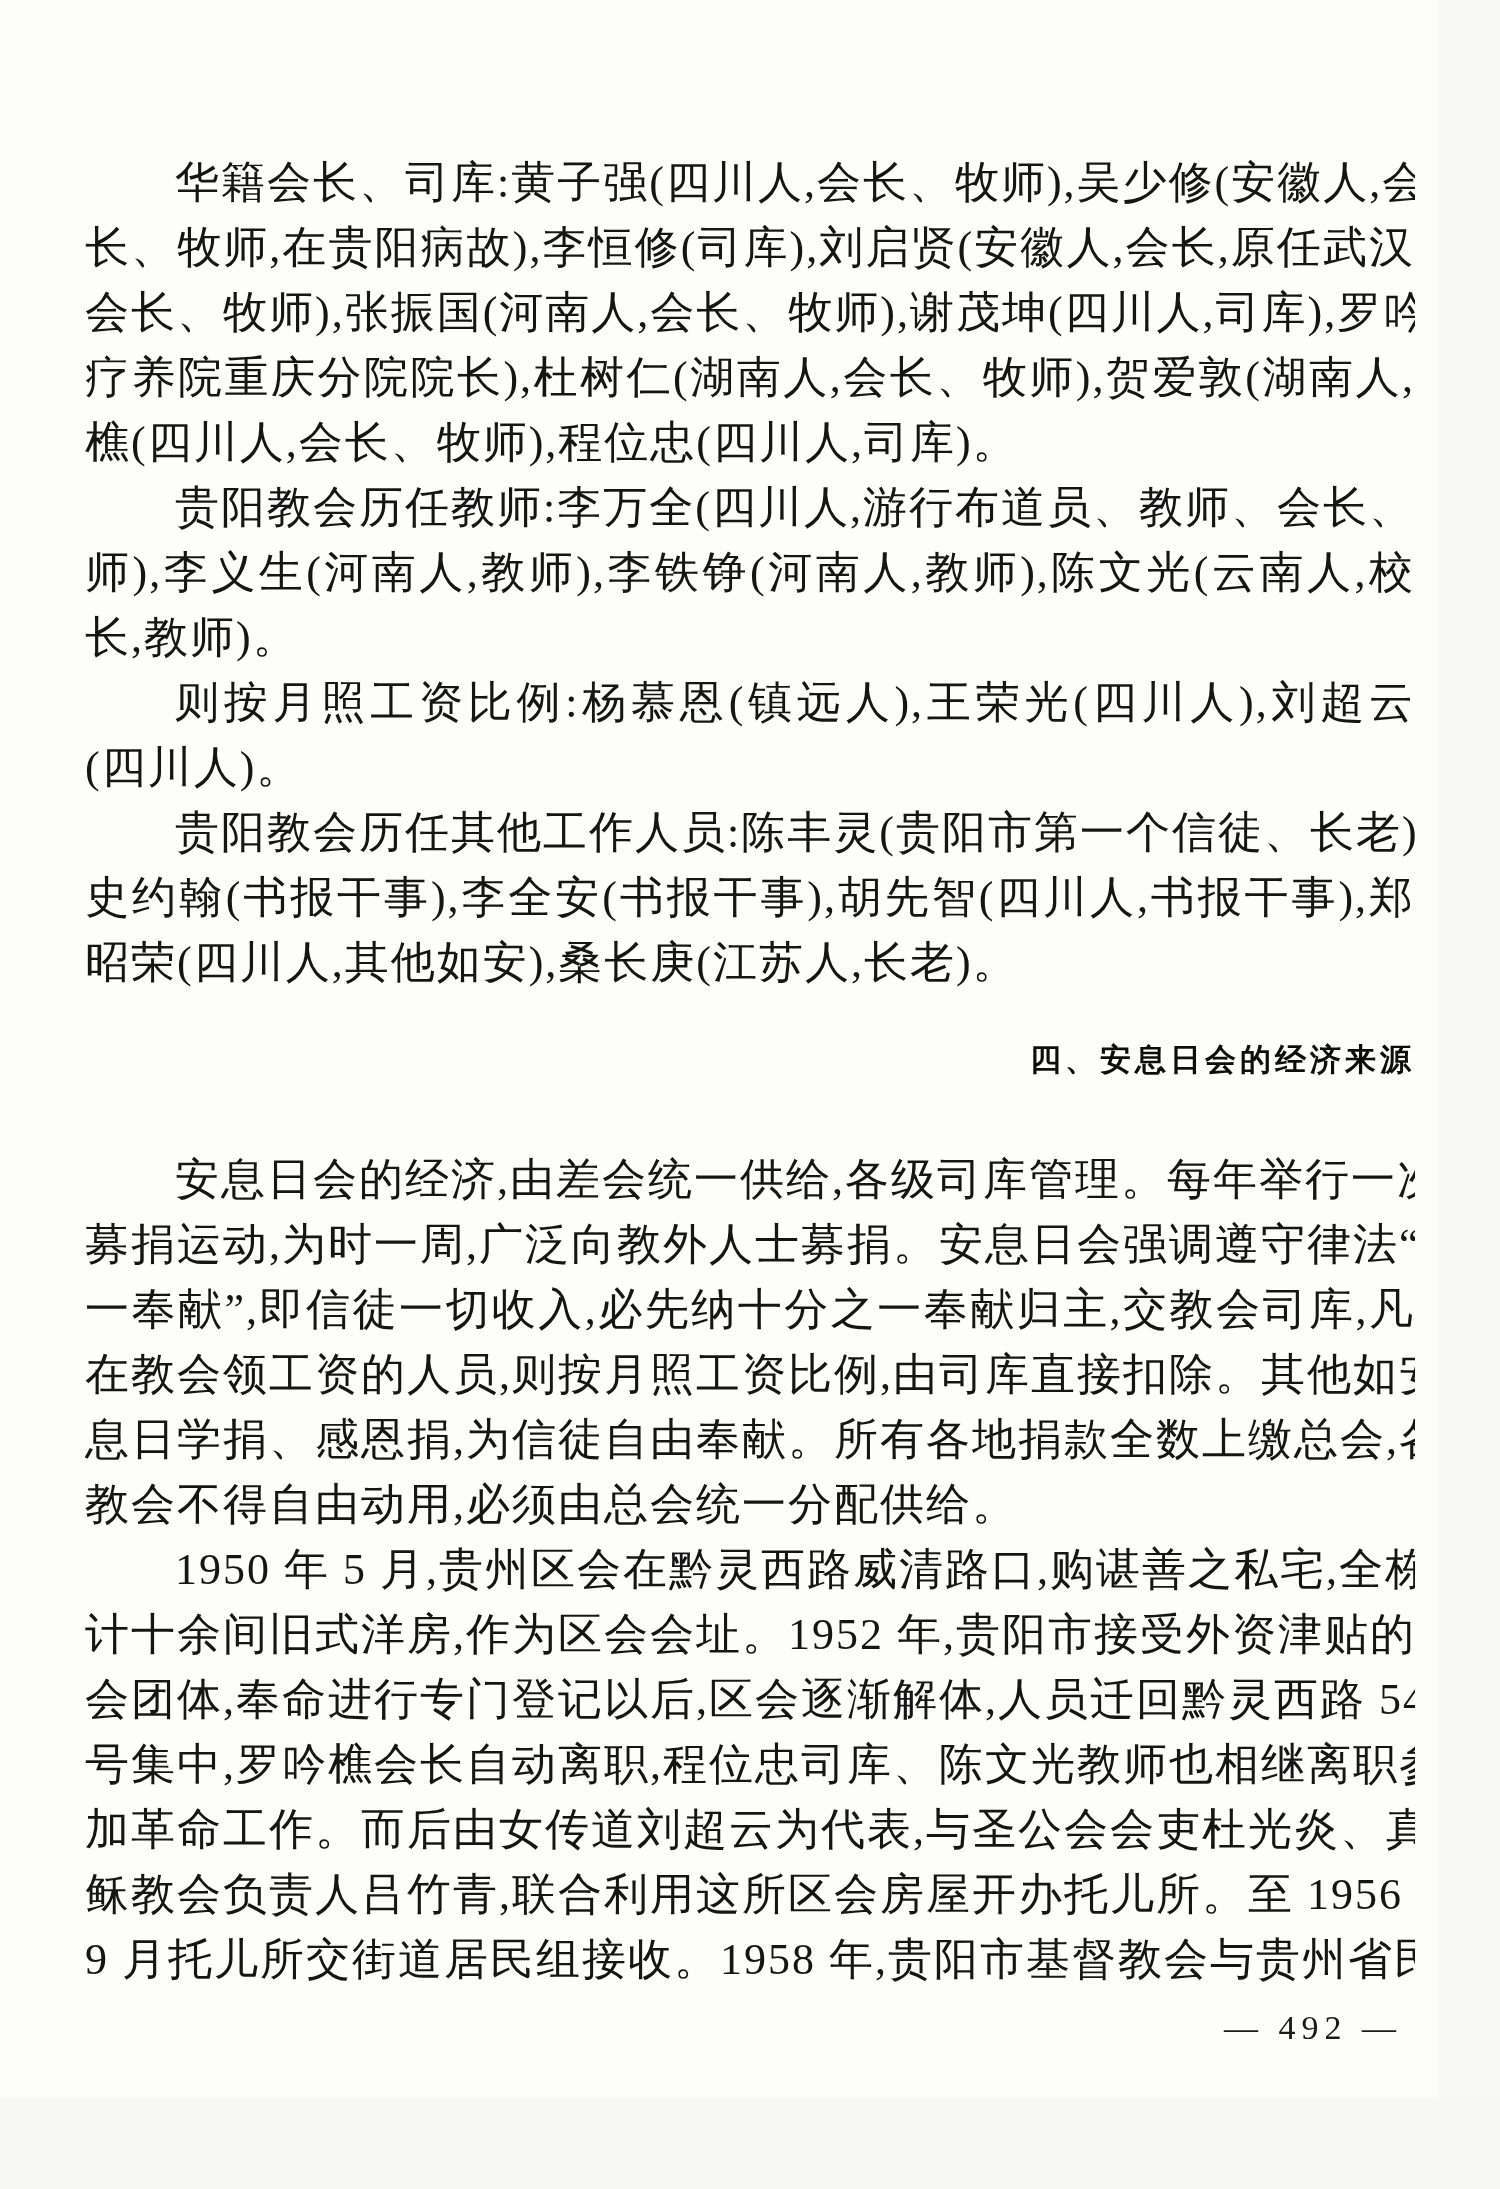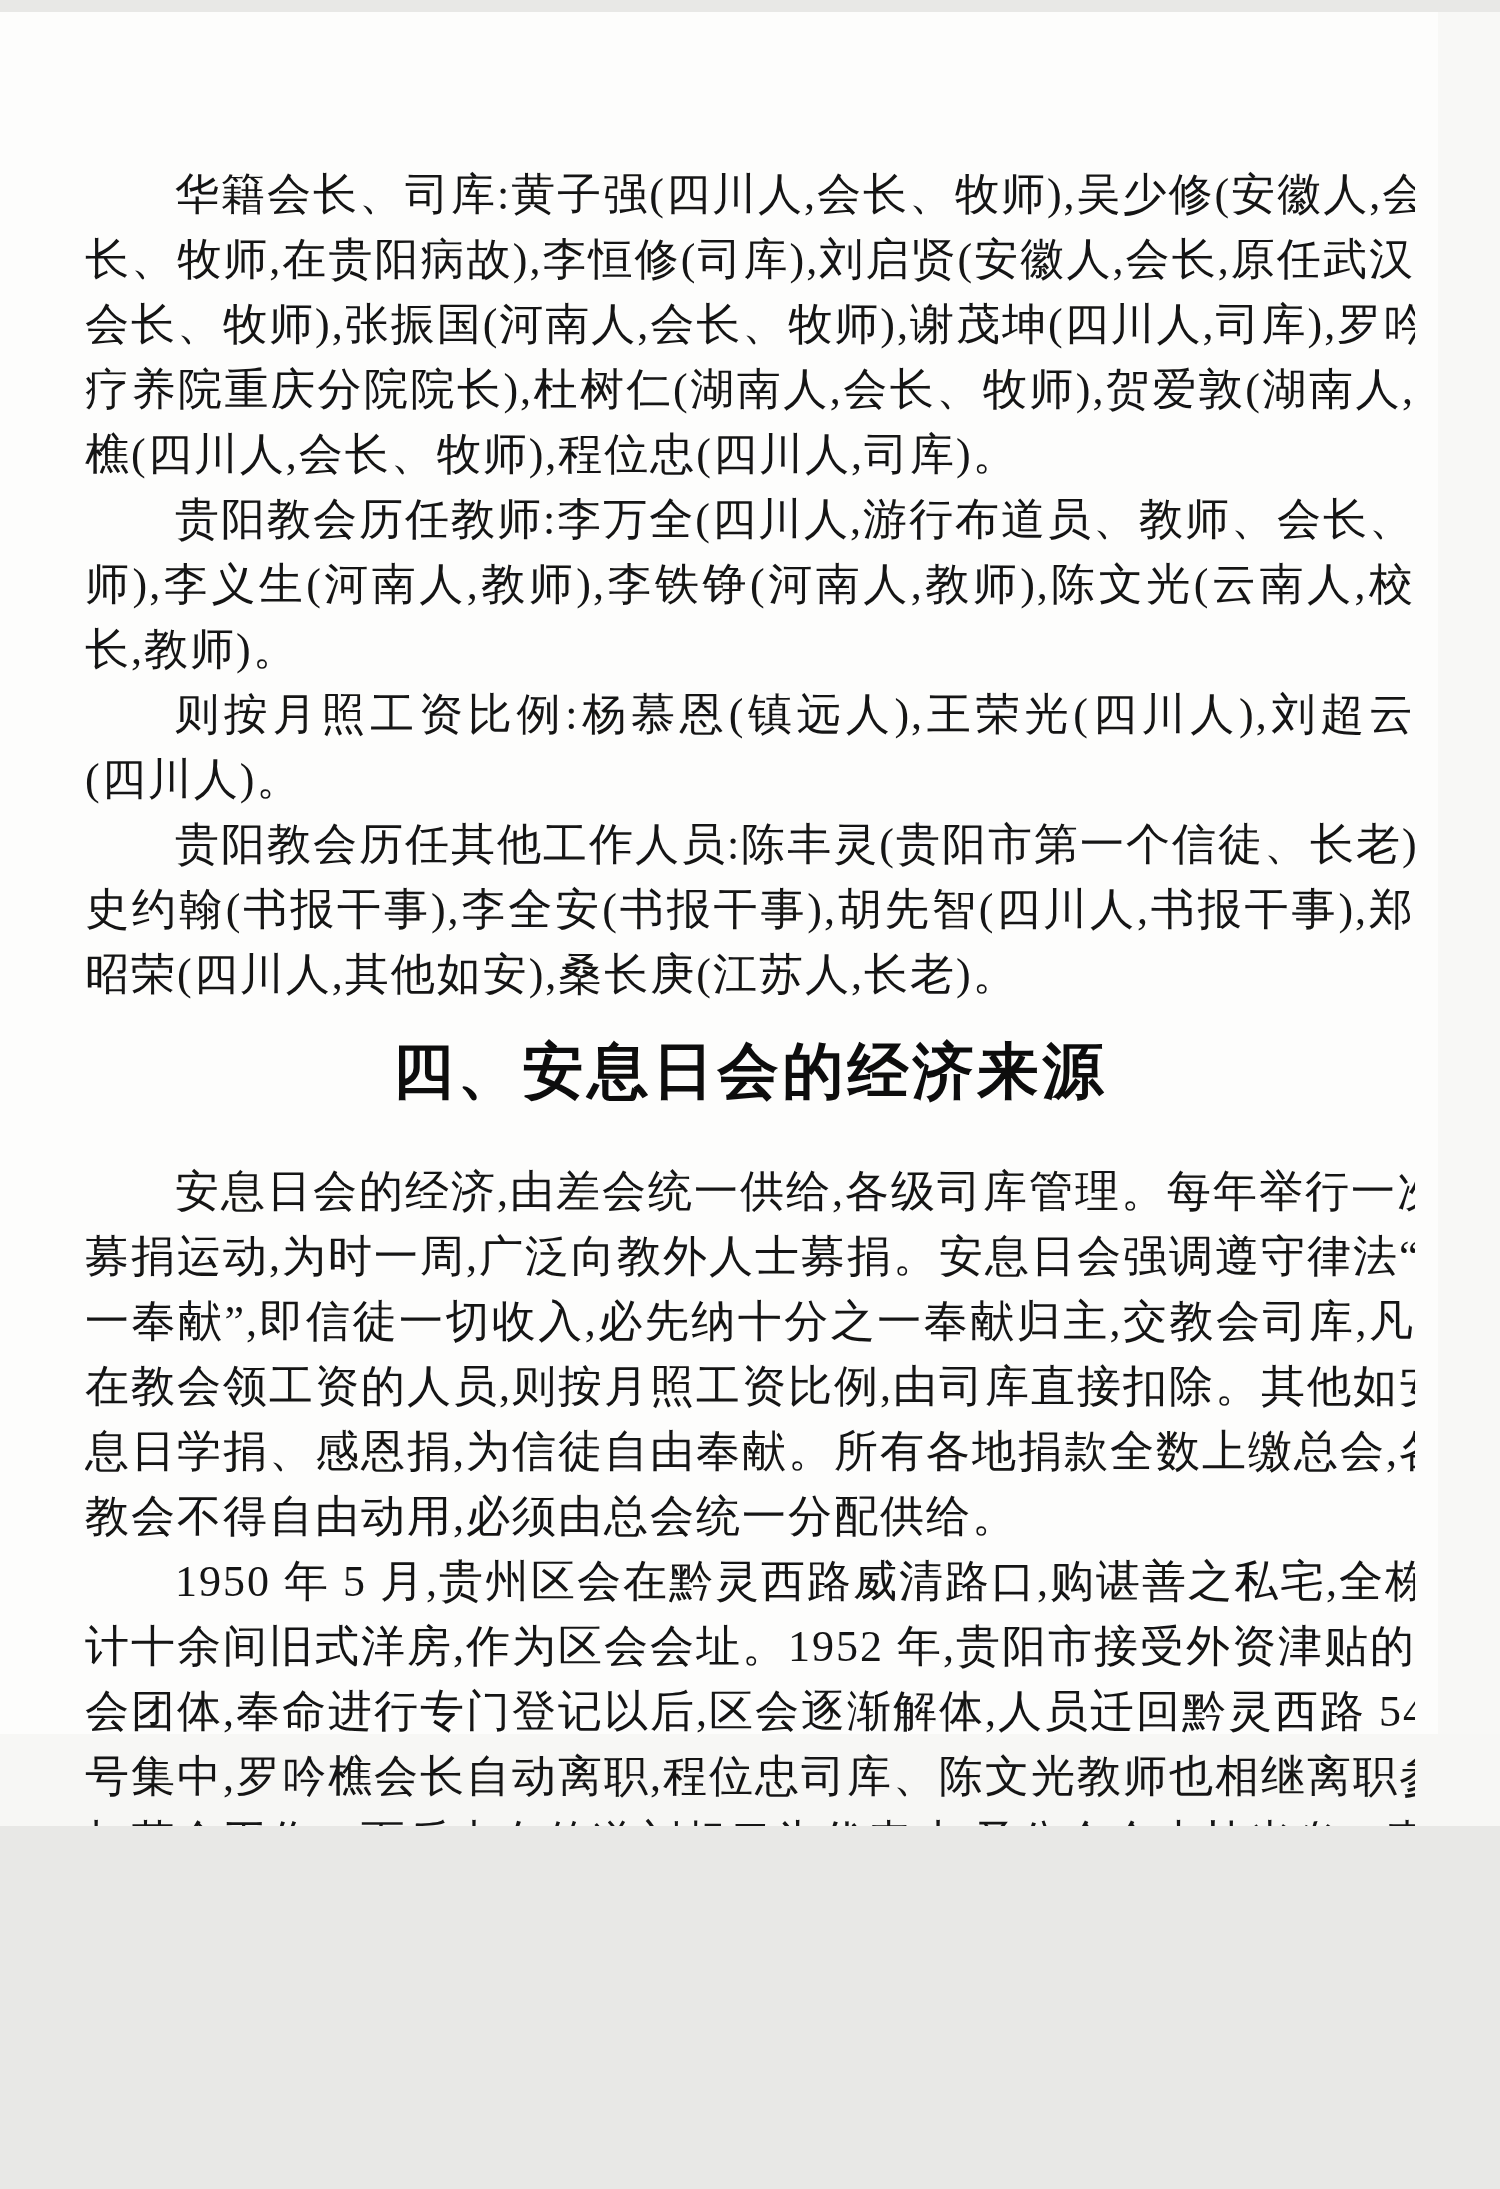"华籍会长、司库:黄子强(四川人,会长、牧师),吴少修(安徽人,会" .page { height: 1814px -> 2189px; margin: 12px auto -> 0 auto }
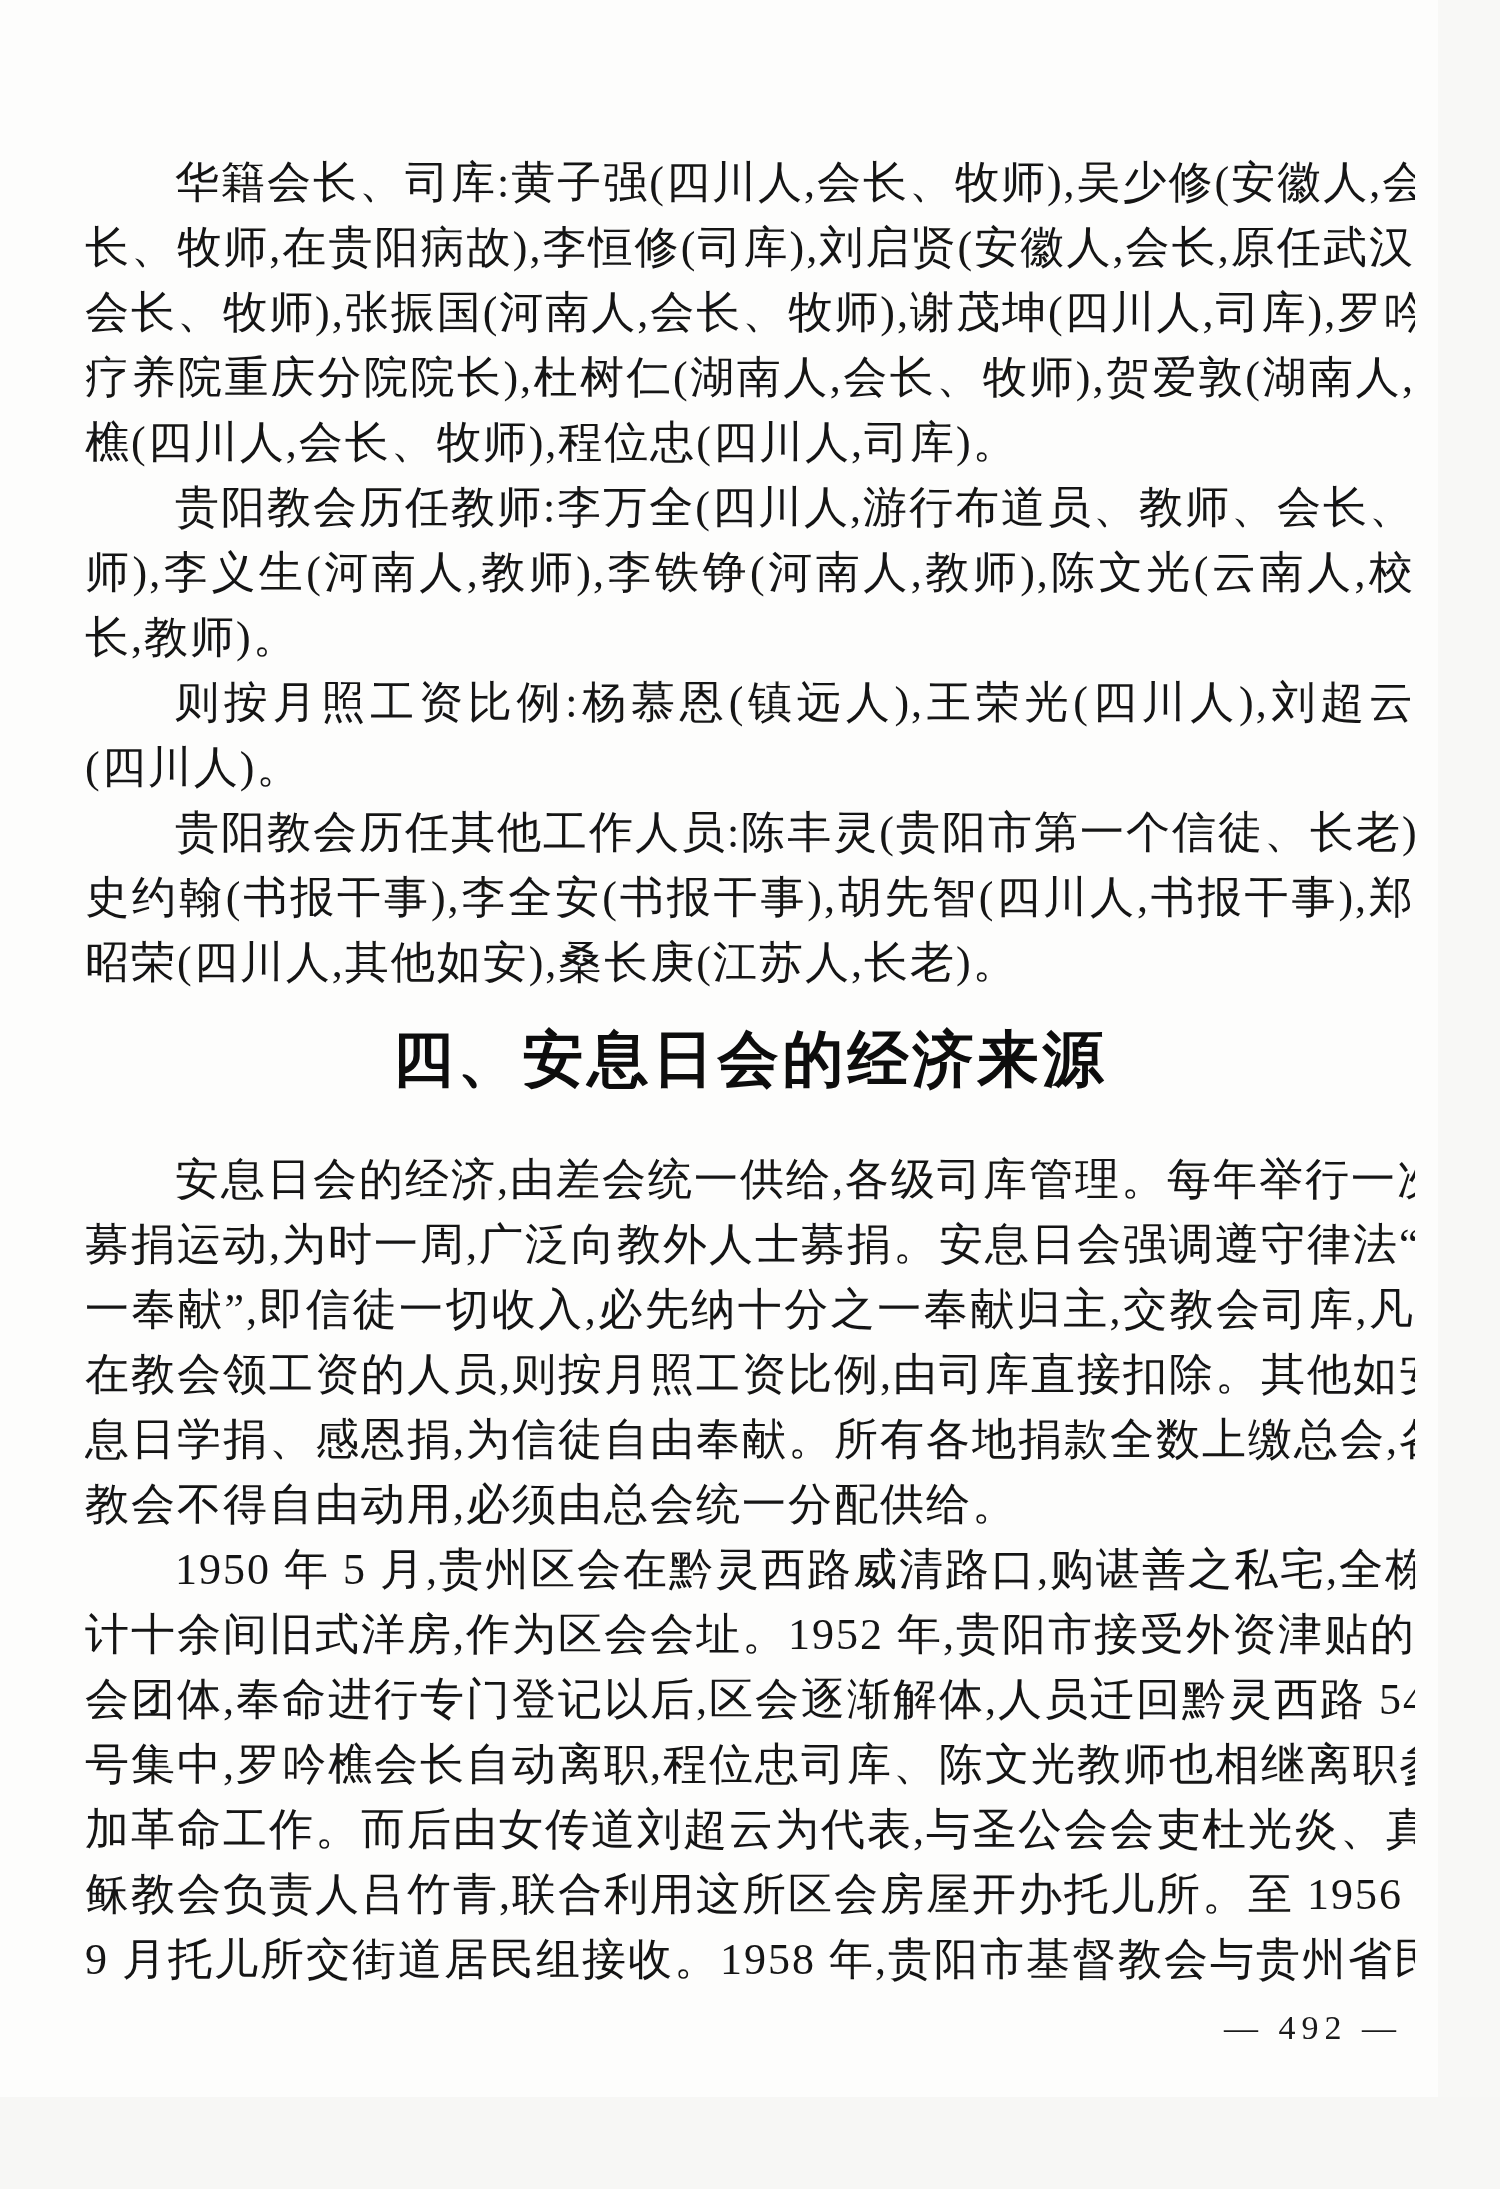"四、安息日会的经济来源" .section-heading { font-family: Liberation Serif, serif -> Liberation Sans, sans-serif; font-size: 61px -> 31px; text-align: center -> right }
